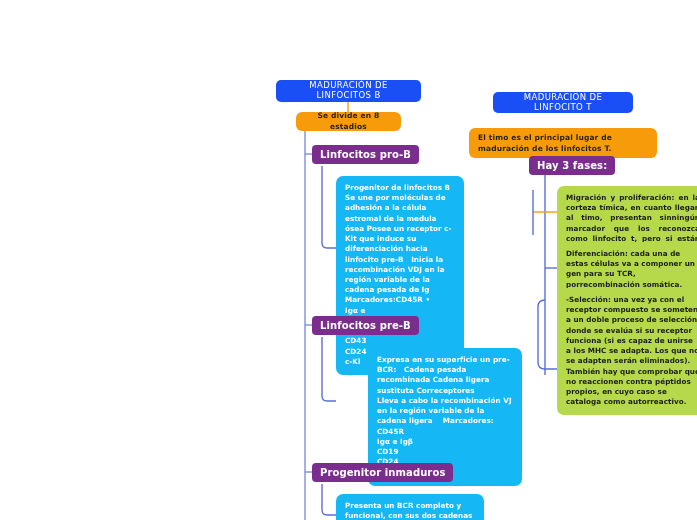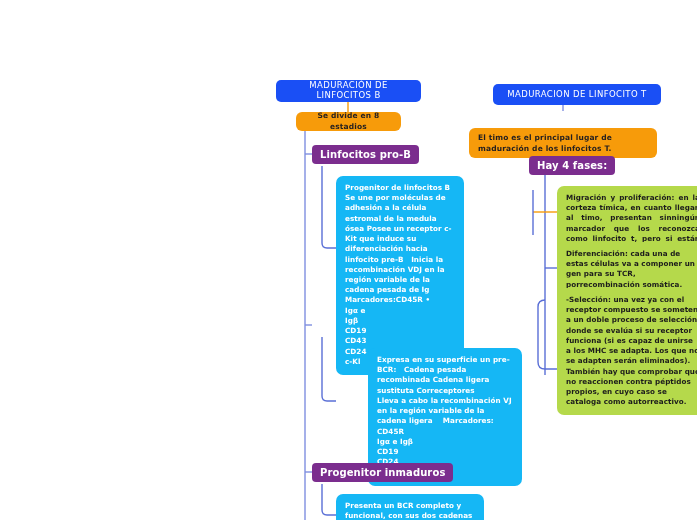"MADURACION DE LINFOCITO T" div.node { top: 84px -> 92px; width: 168px -> 140px }
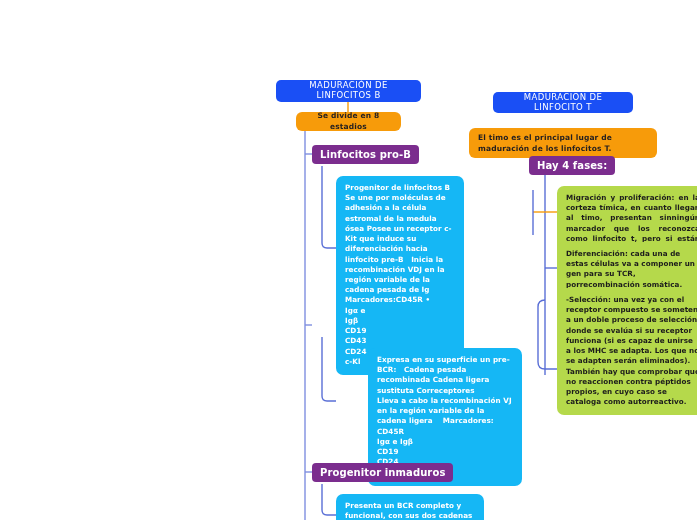"Hay 4 fases:" div.node { text: 4 -> 3 }
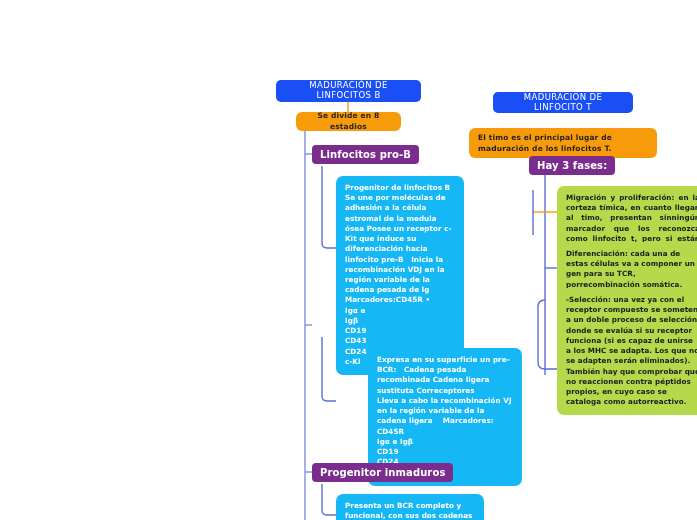"Linfocitos pre-B" div.node { html: none -> <div>Linfocitos pre-B</div> }
